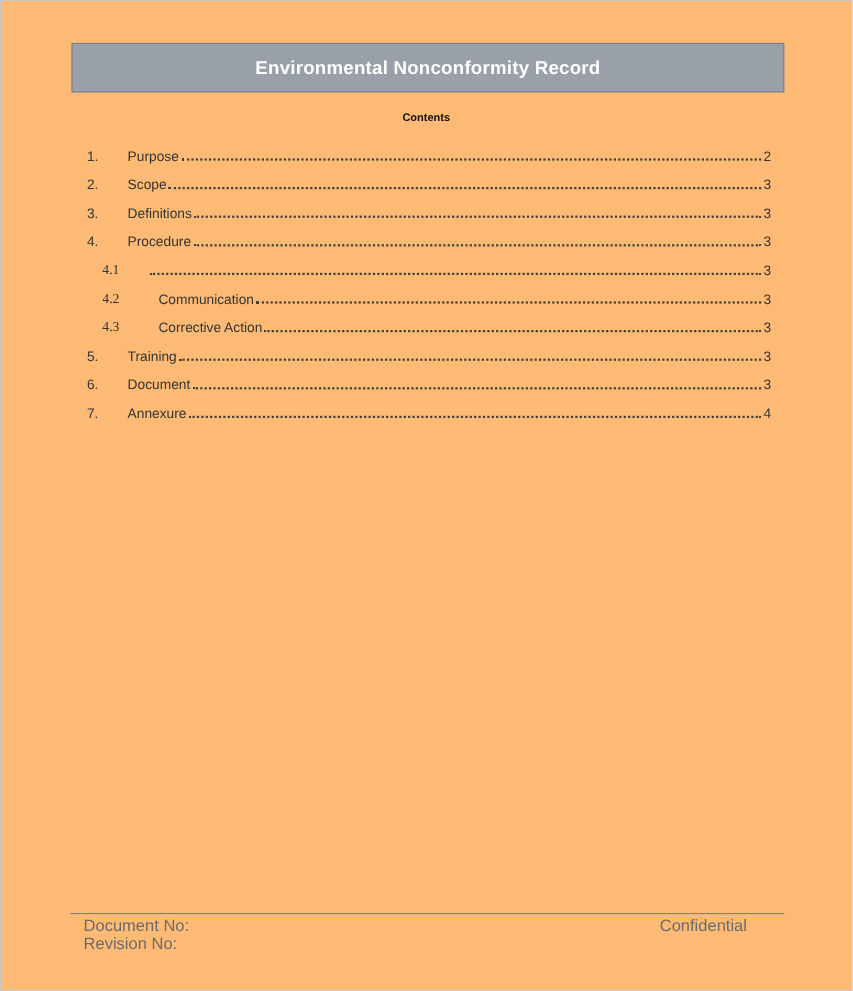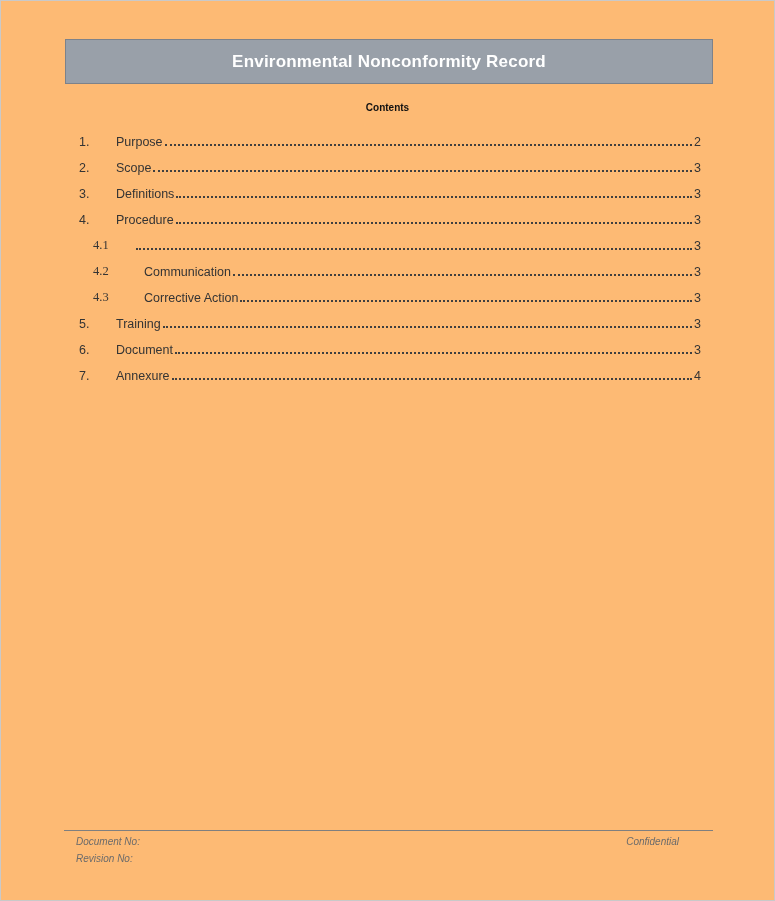"Document No:" .footer { font-size: 10px -> 15px; font-style: italic -> none }
